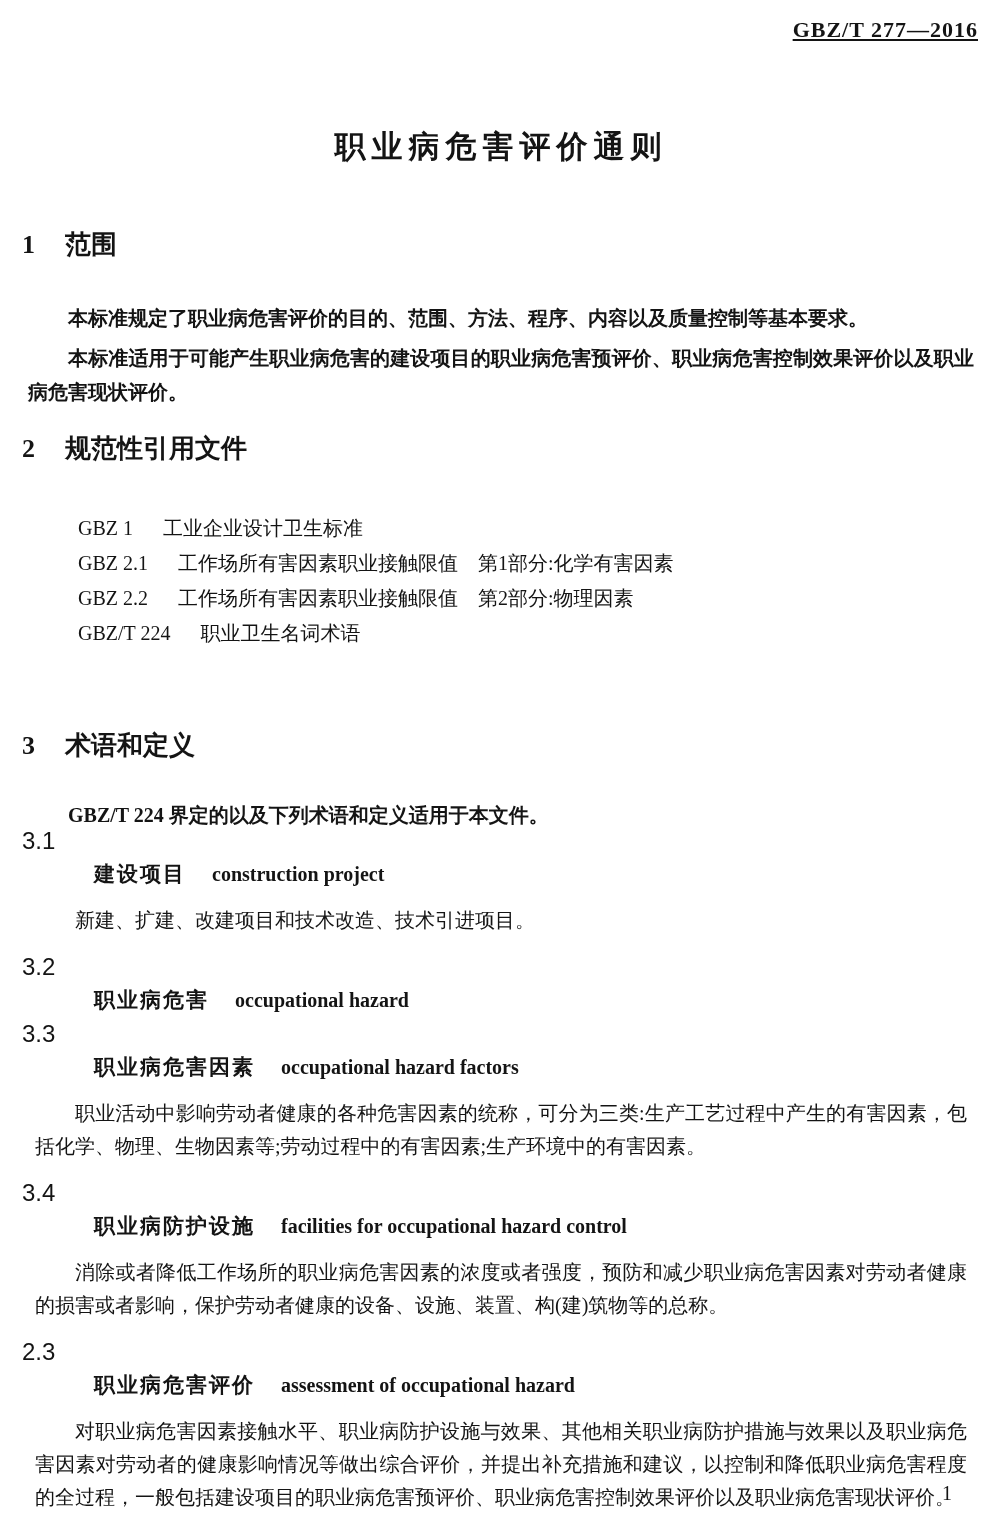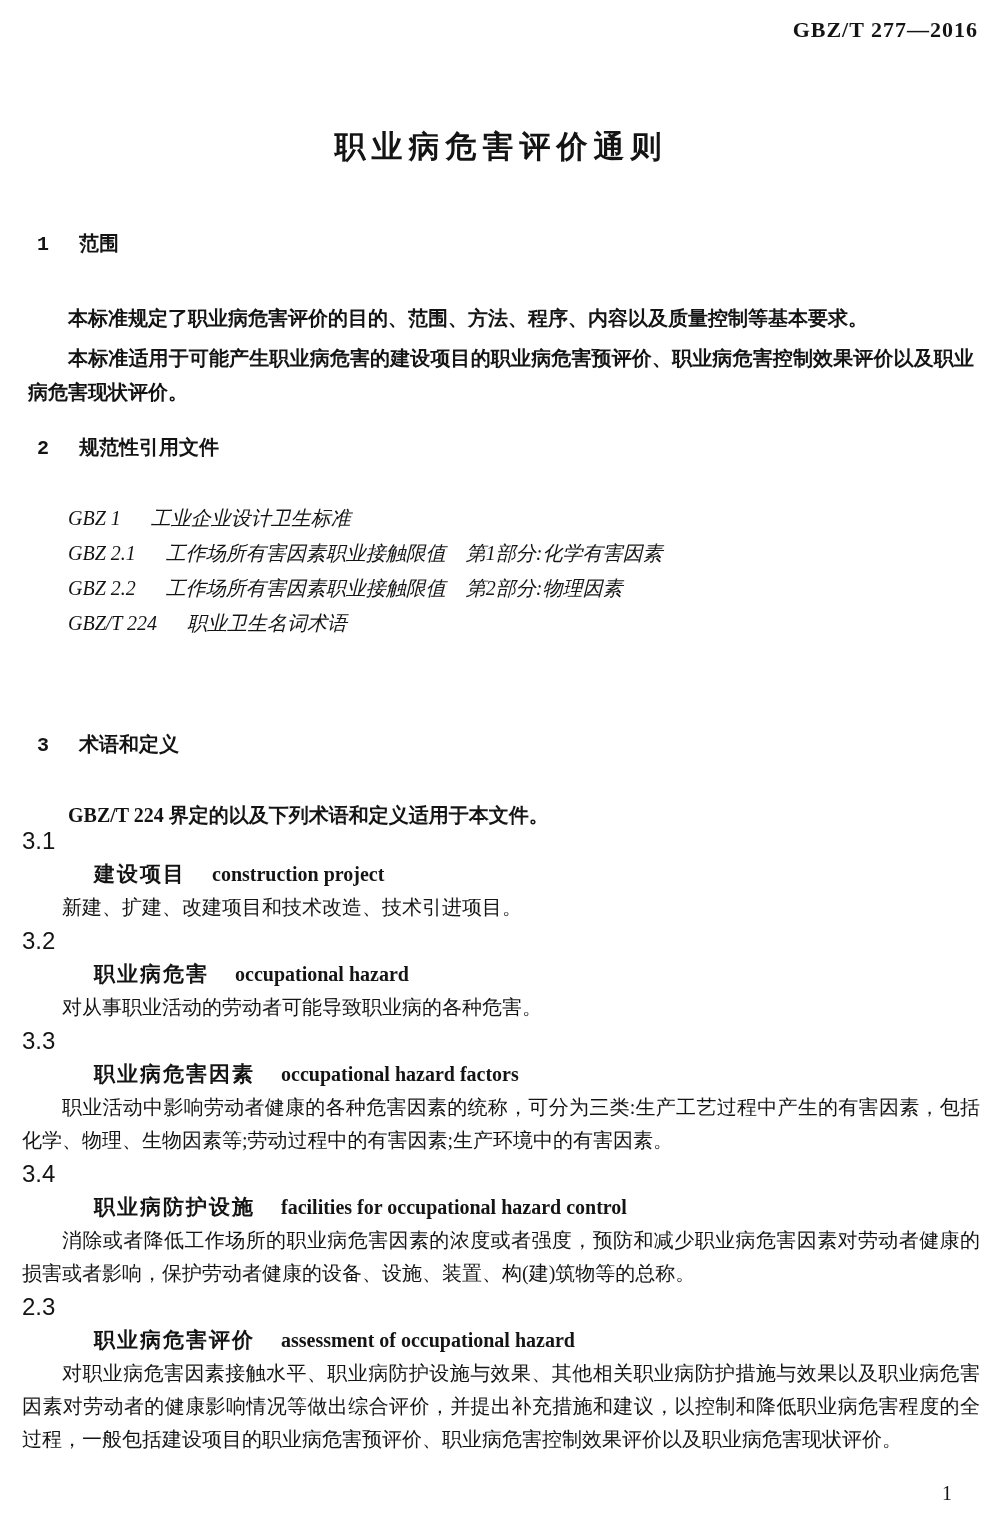"GBZ/T 277—2016" .running-head { text-decoration: none -> underline }
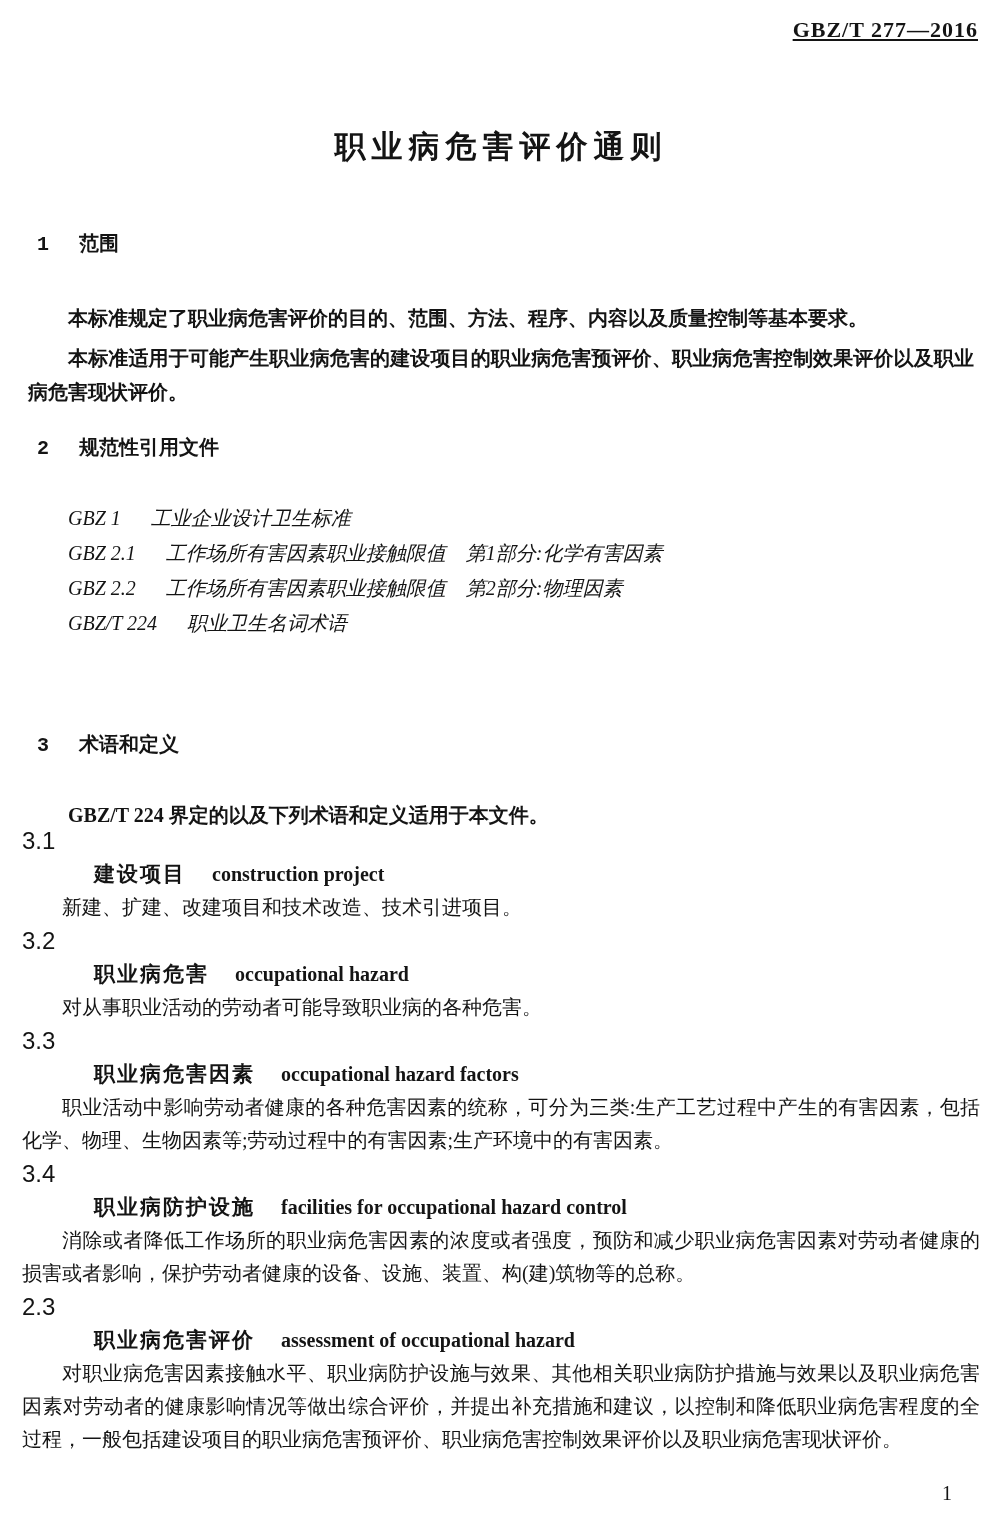"1 范围" .clause-heading { font-family: Liberation Mono, monospace -> Liberation Serif, serif; font-size: 20px -> 26px; left: 37px -> 22px }
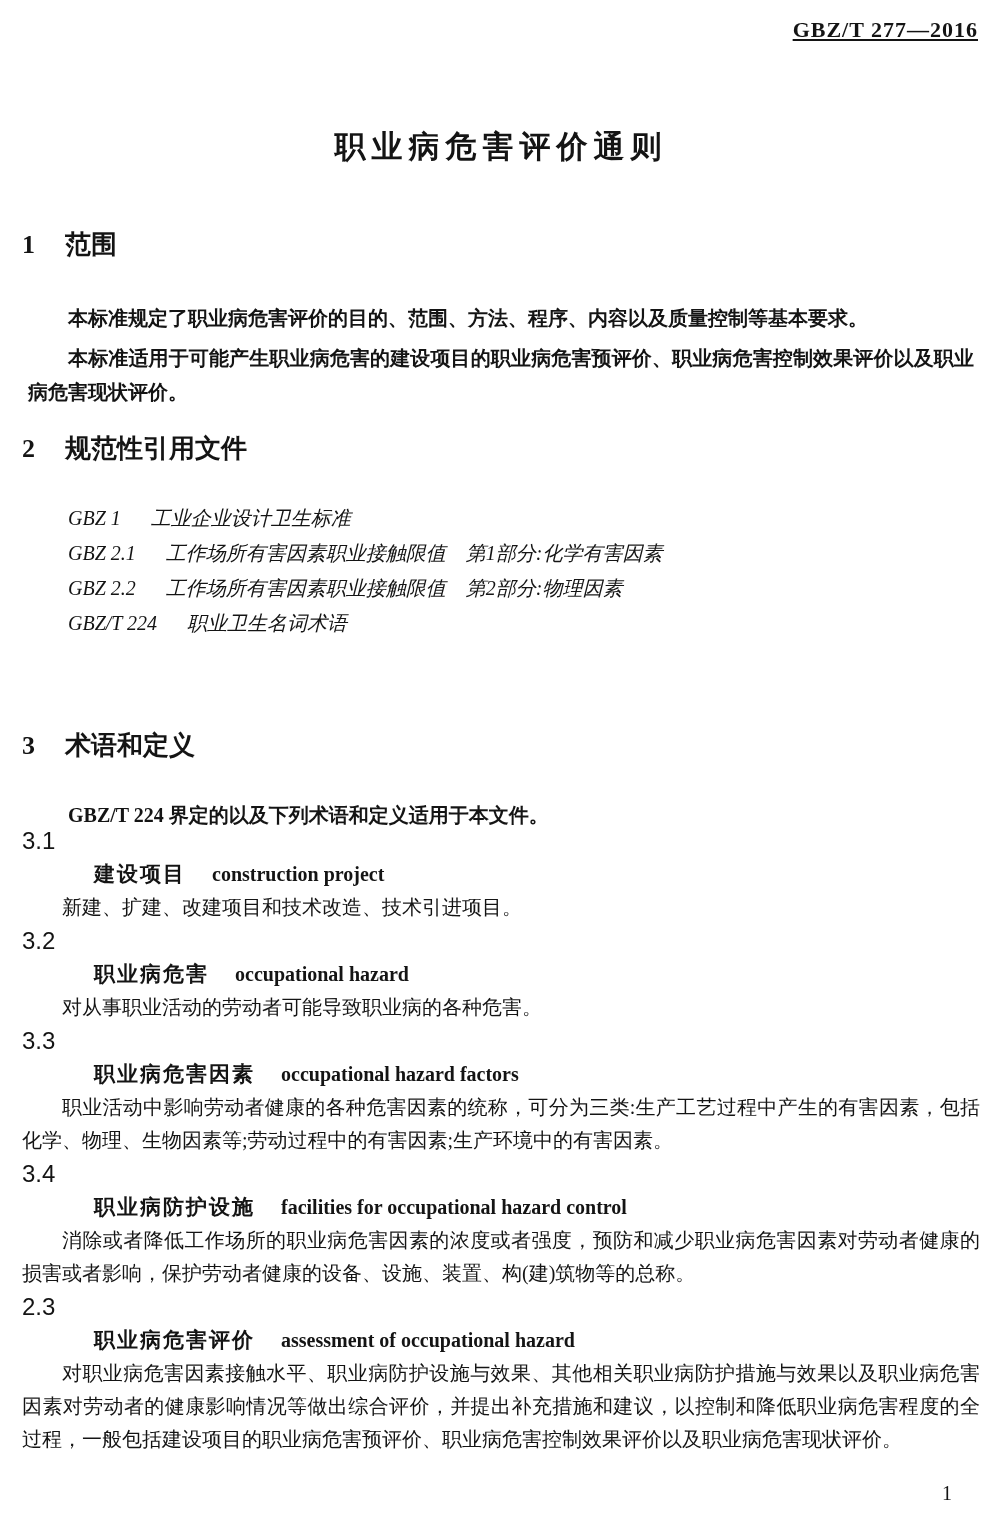"GBZ 1 工业企业设计卫生标准" .ref-list { font-style: italic -> none; margin: 6px -> 16px }
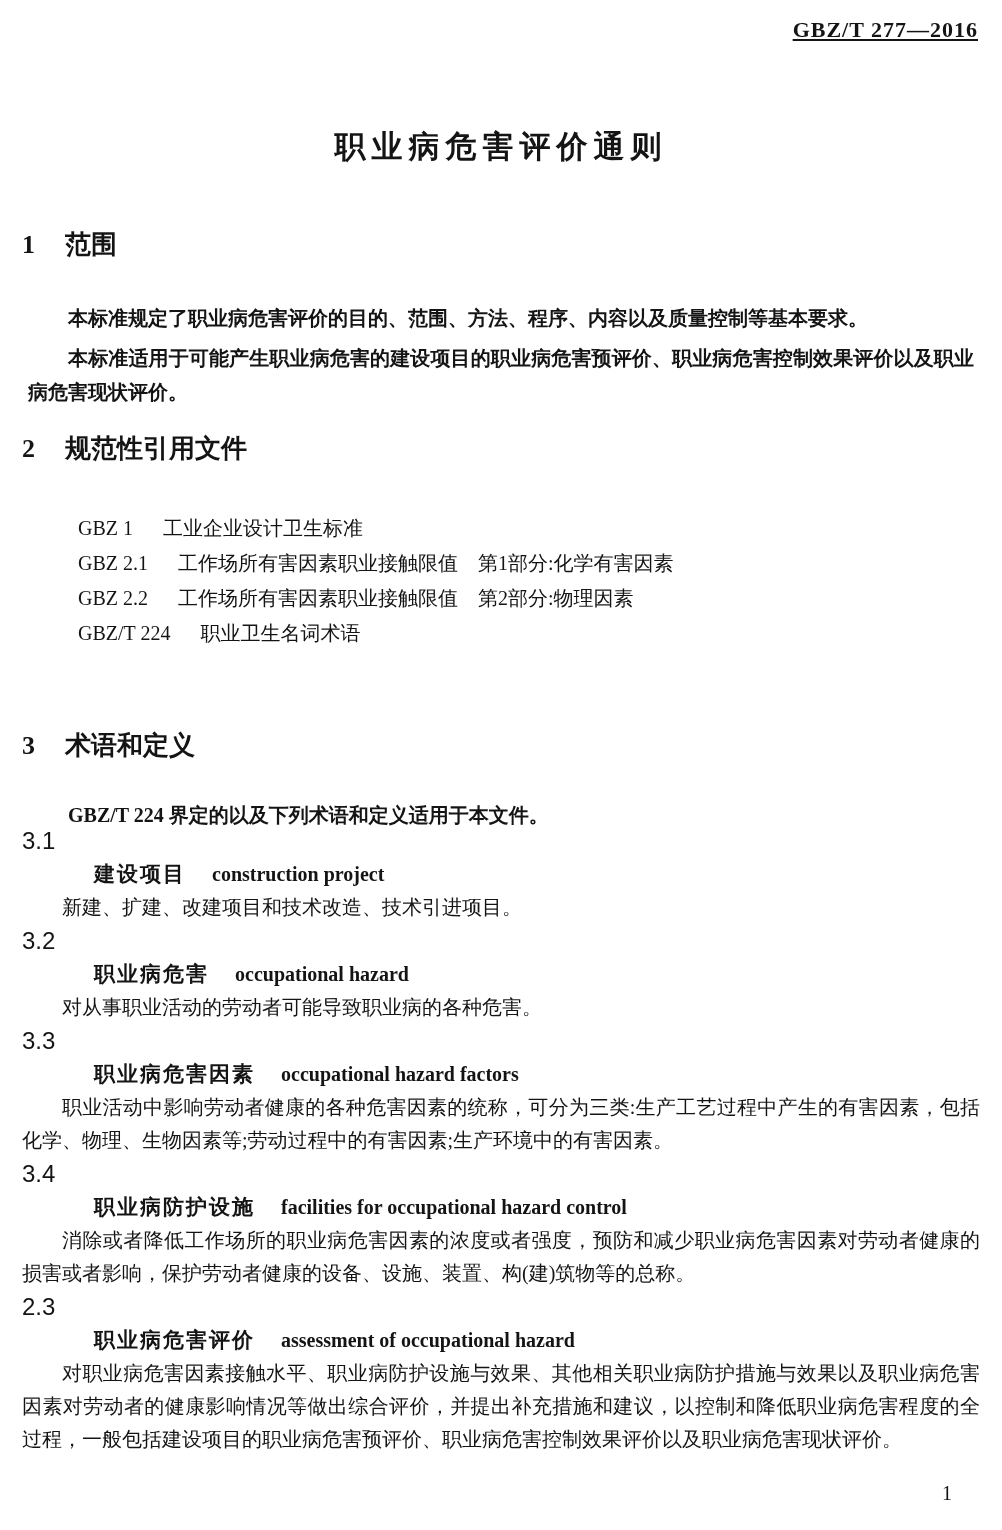"新建、扩建、改建项目和技术改造、技术引进项目。" .term-def { margin: 0 -> 13px }
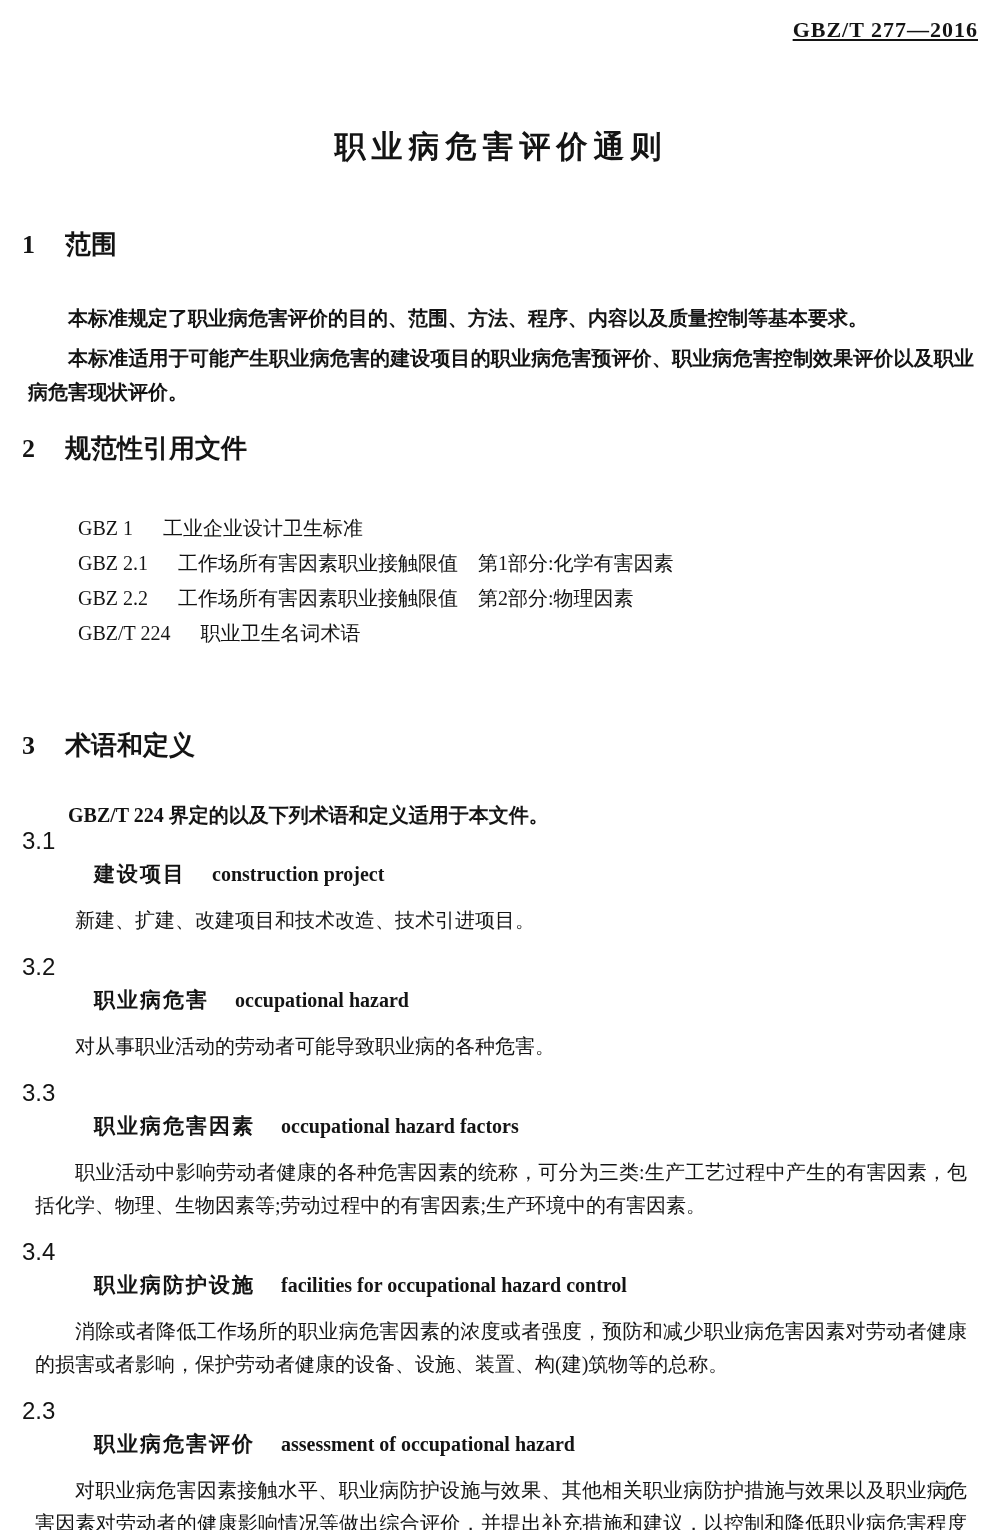"对从事职业活动的劳动者可能导致职业病的各种危害。" p.term-def { html: <p>对从事职业活动的劳动者可能导致职业病的各种危害。</p> -> none }
